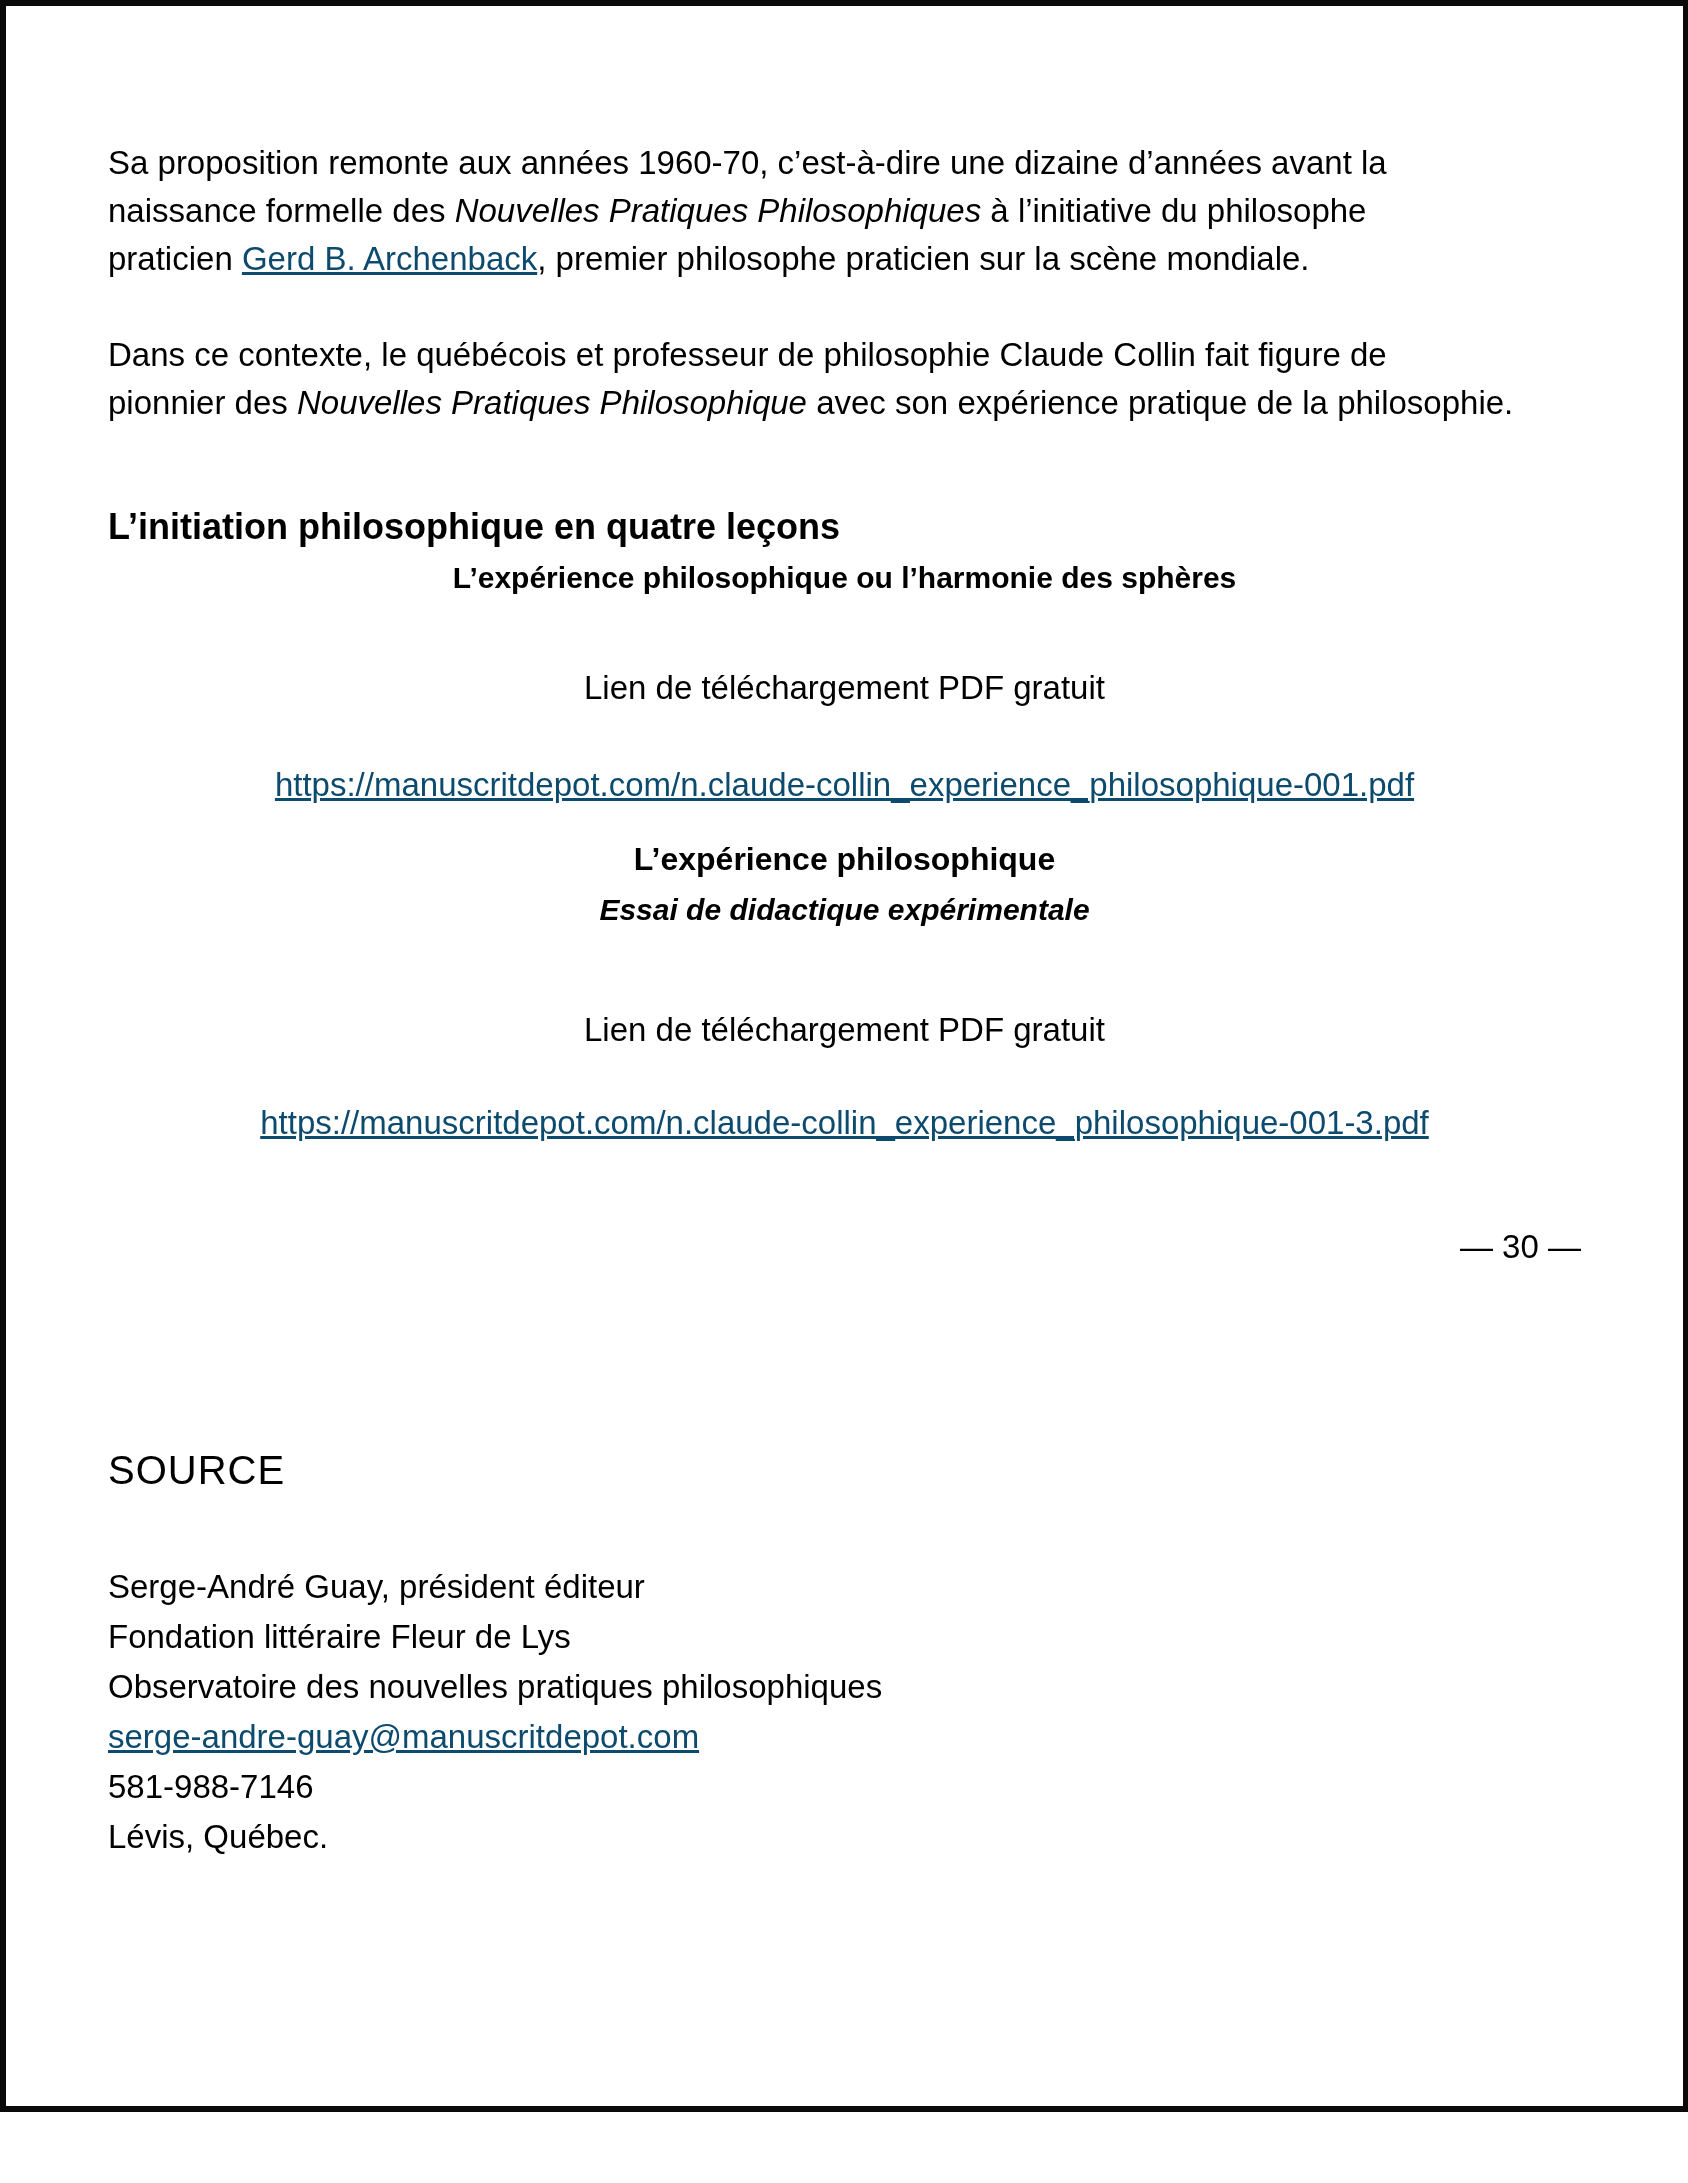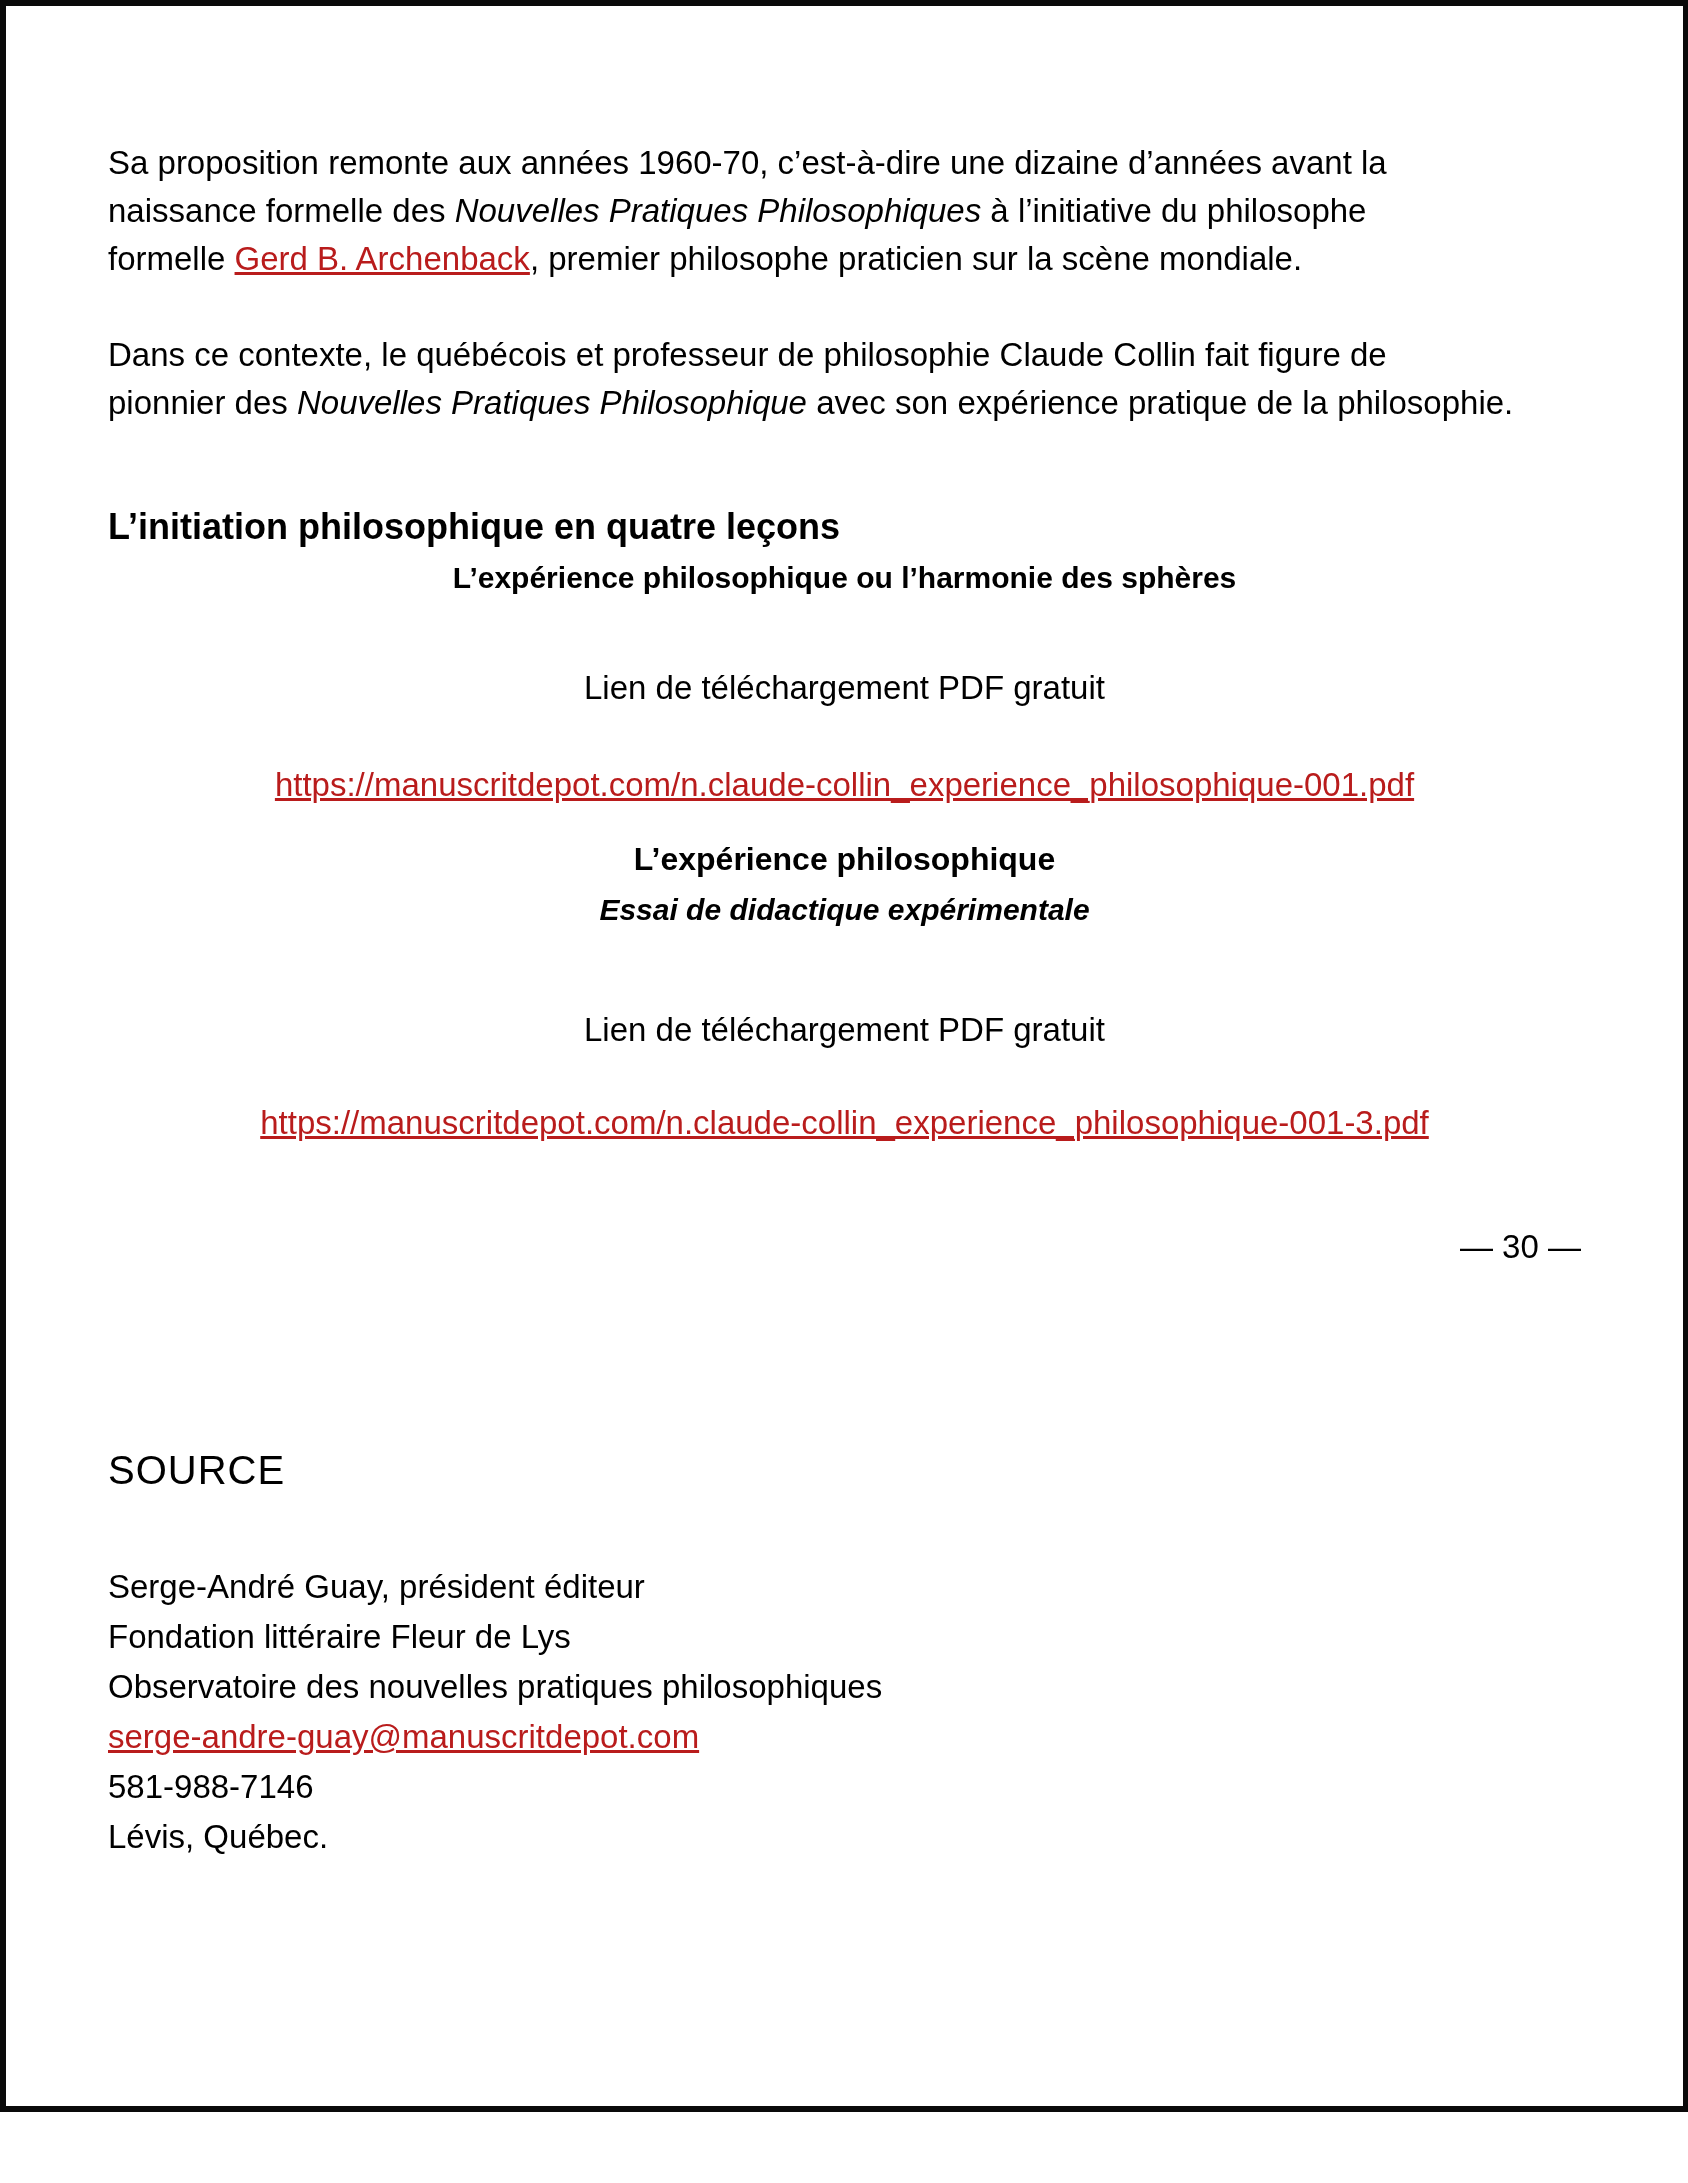"formelle" span { text: formelle -> praticien }
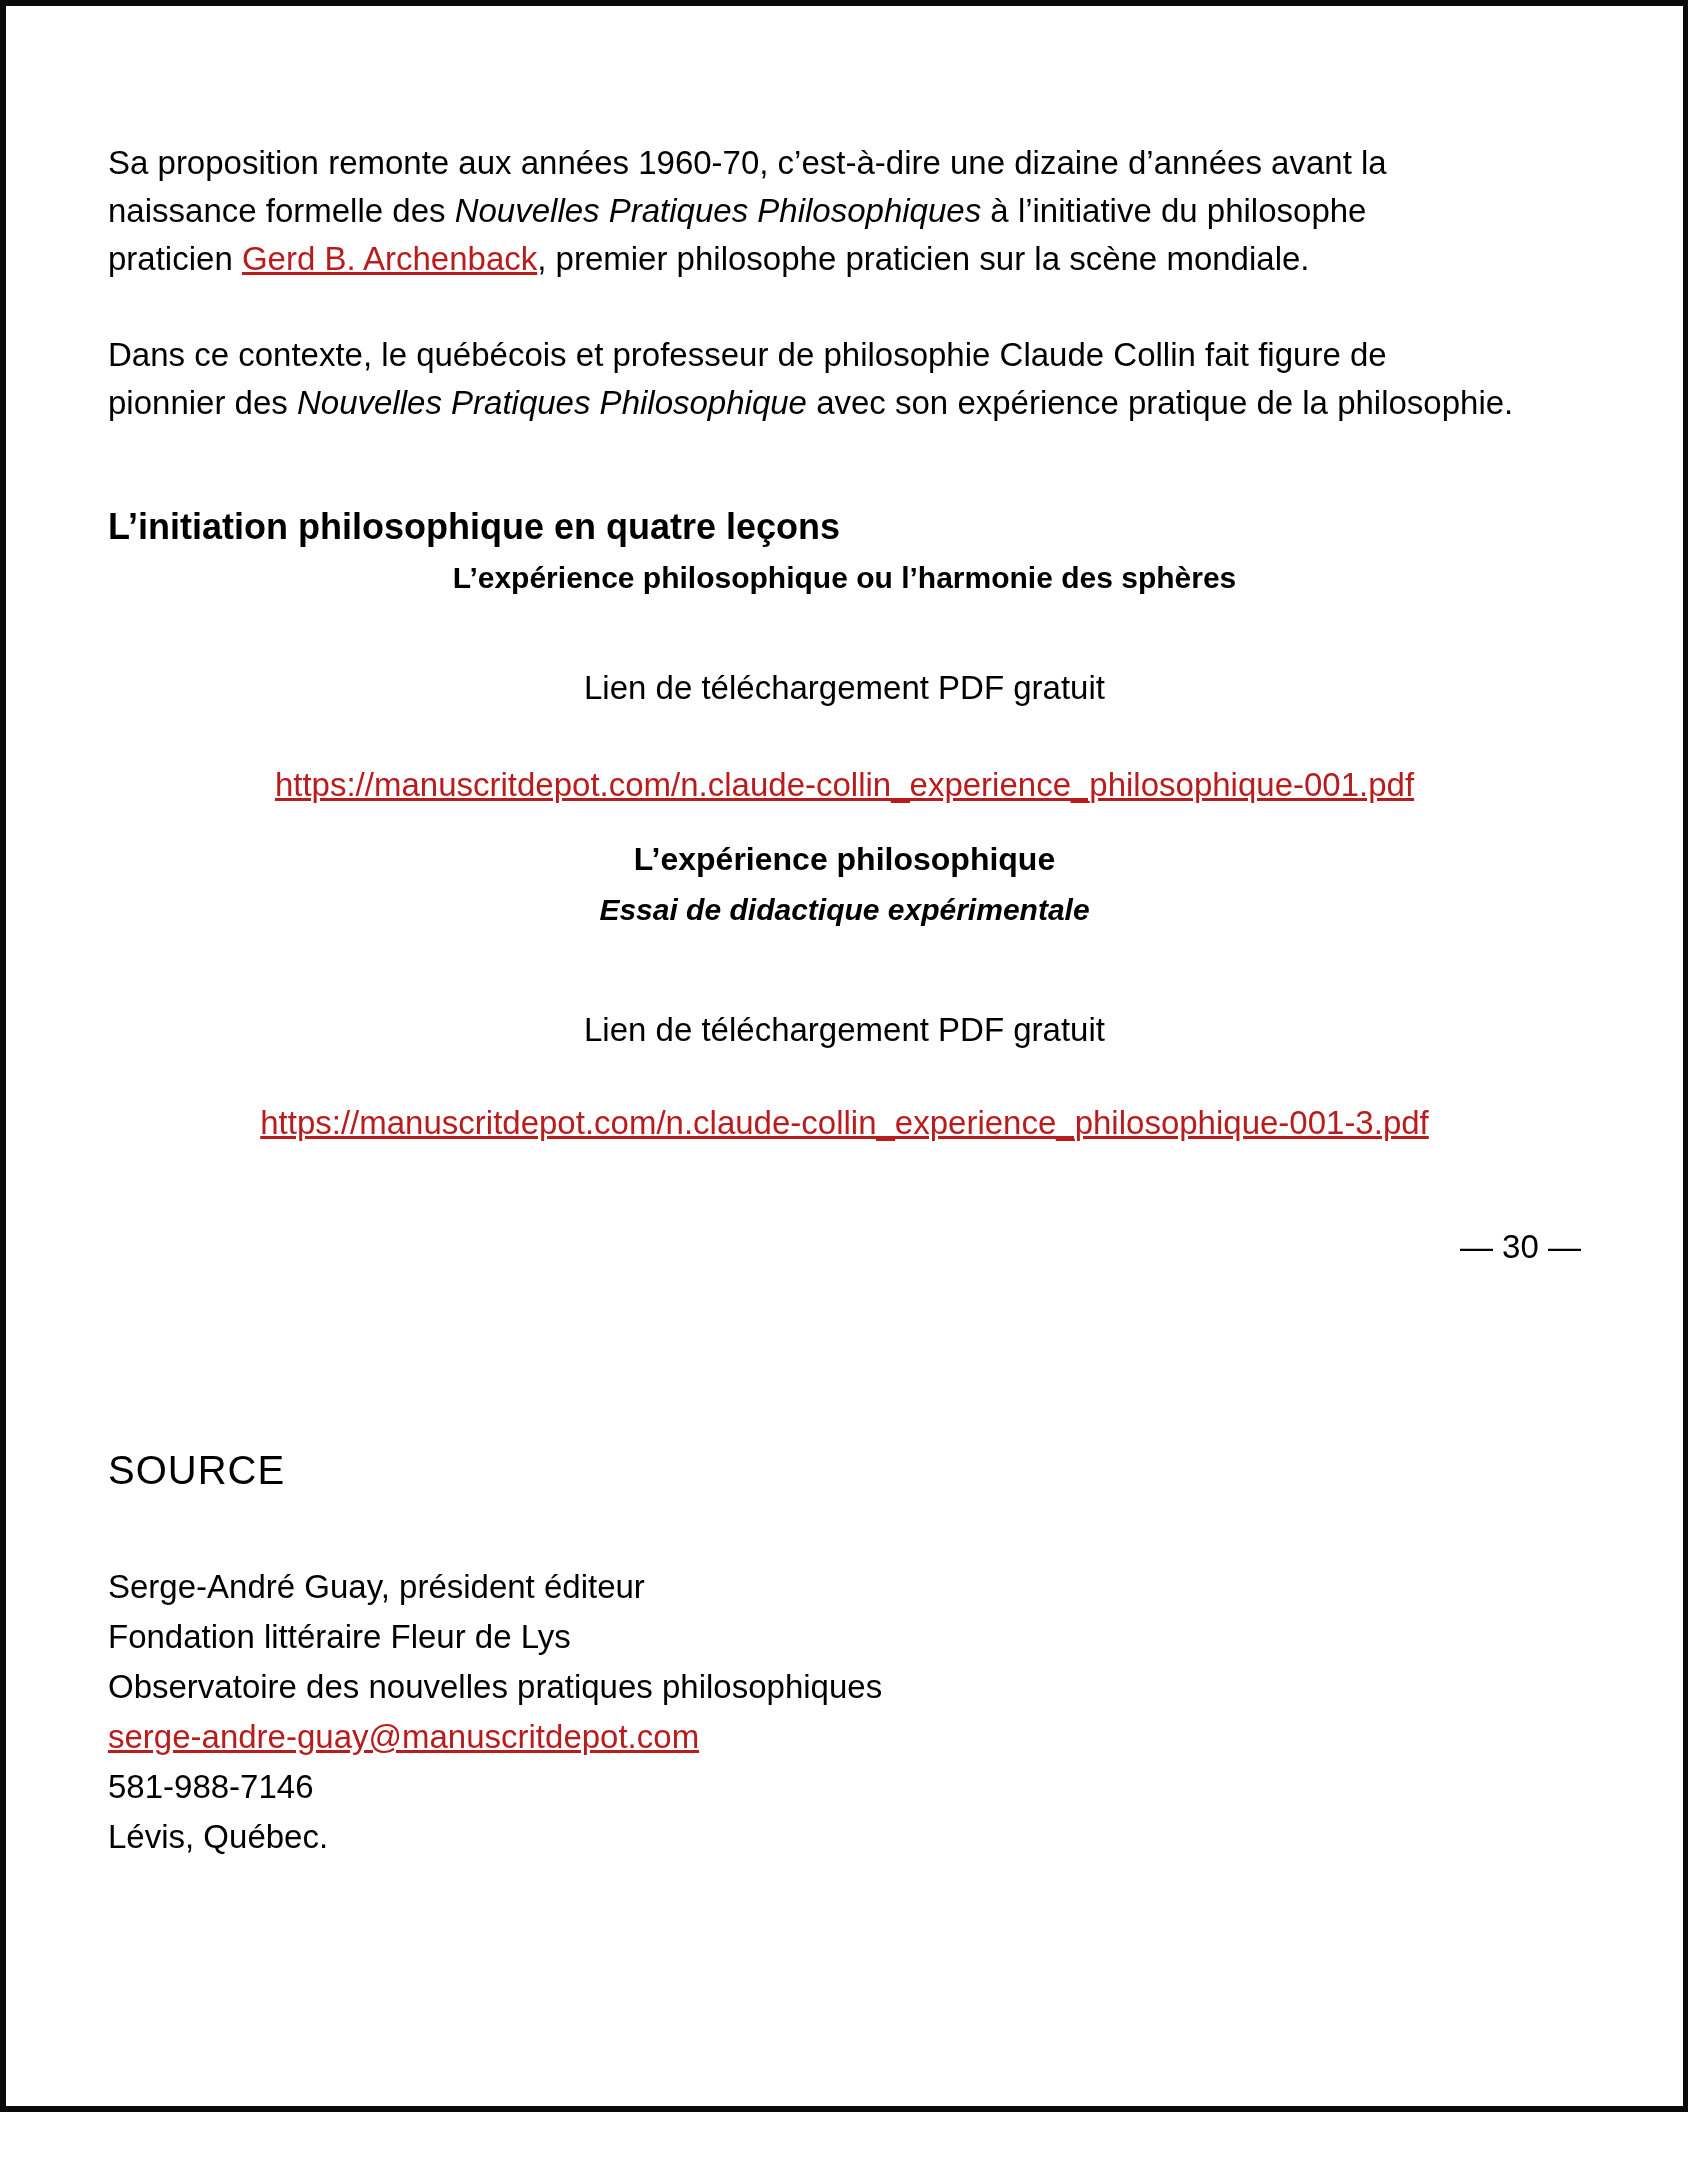"Gerd B. Archenback" a.link { color: #b91c1c -> #0c4a6e }
